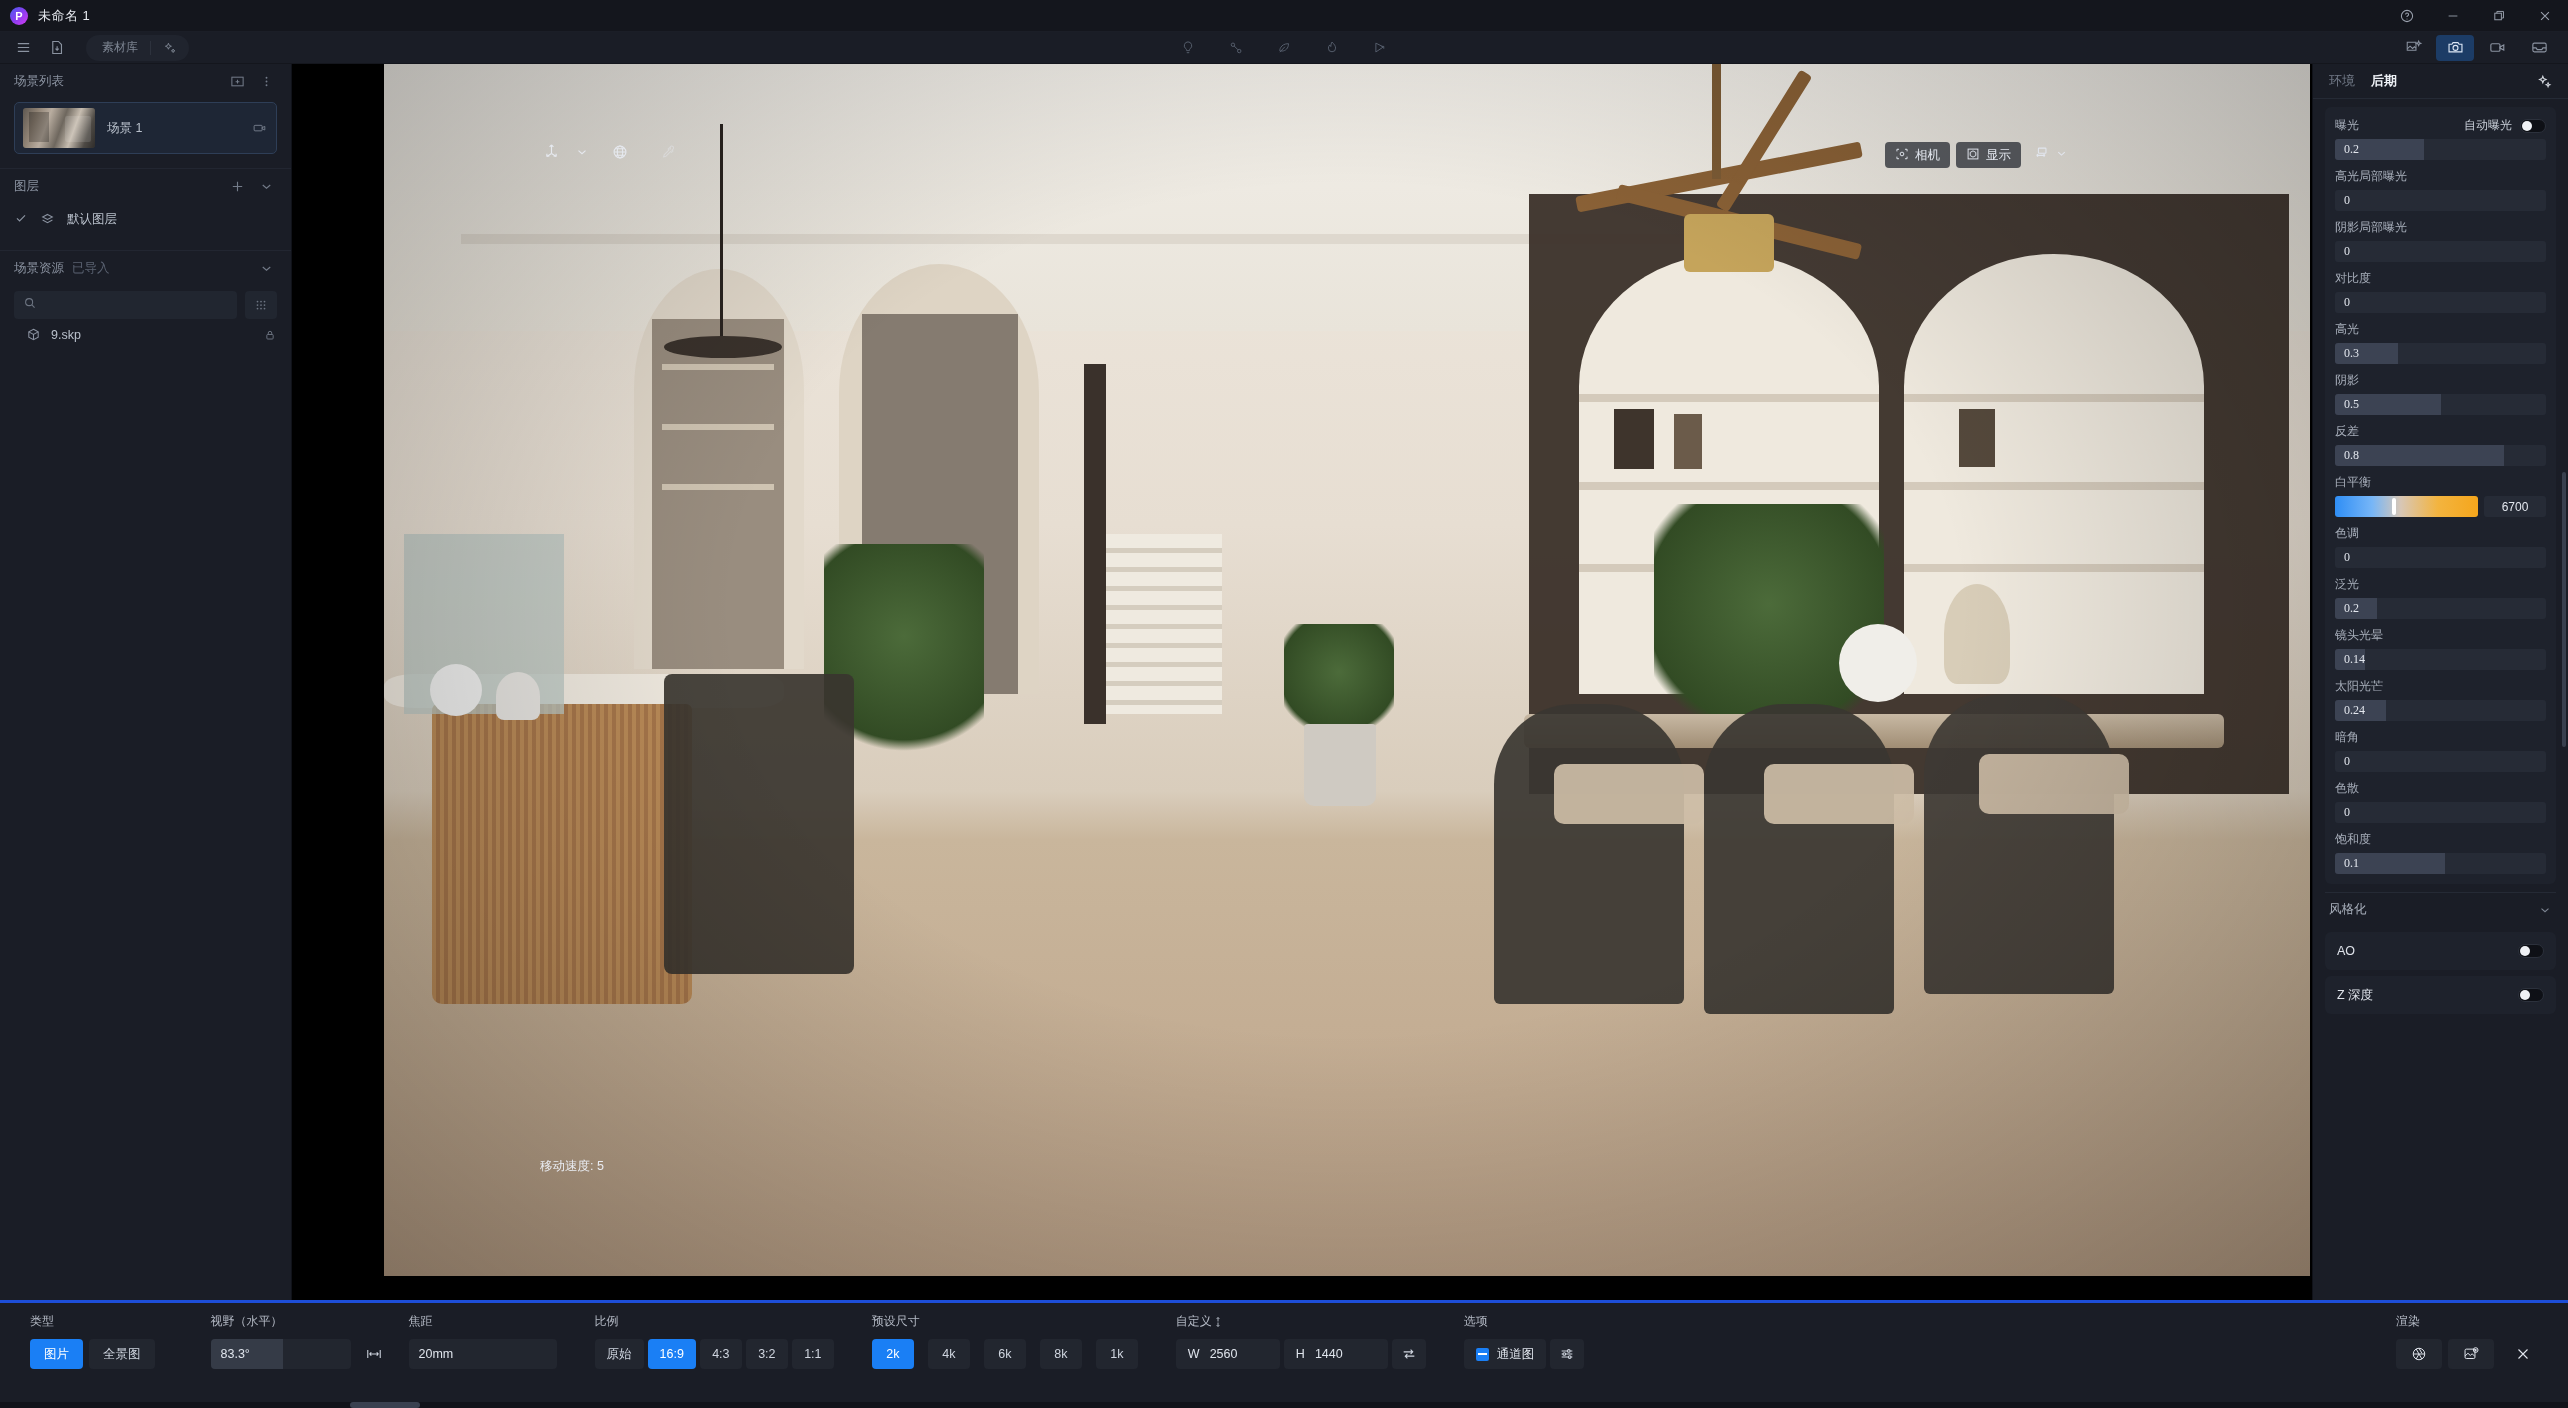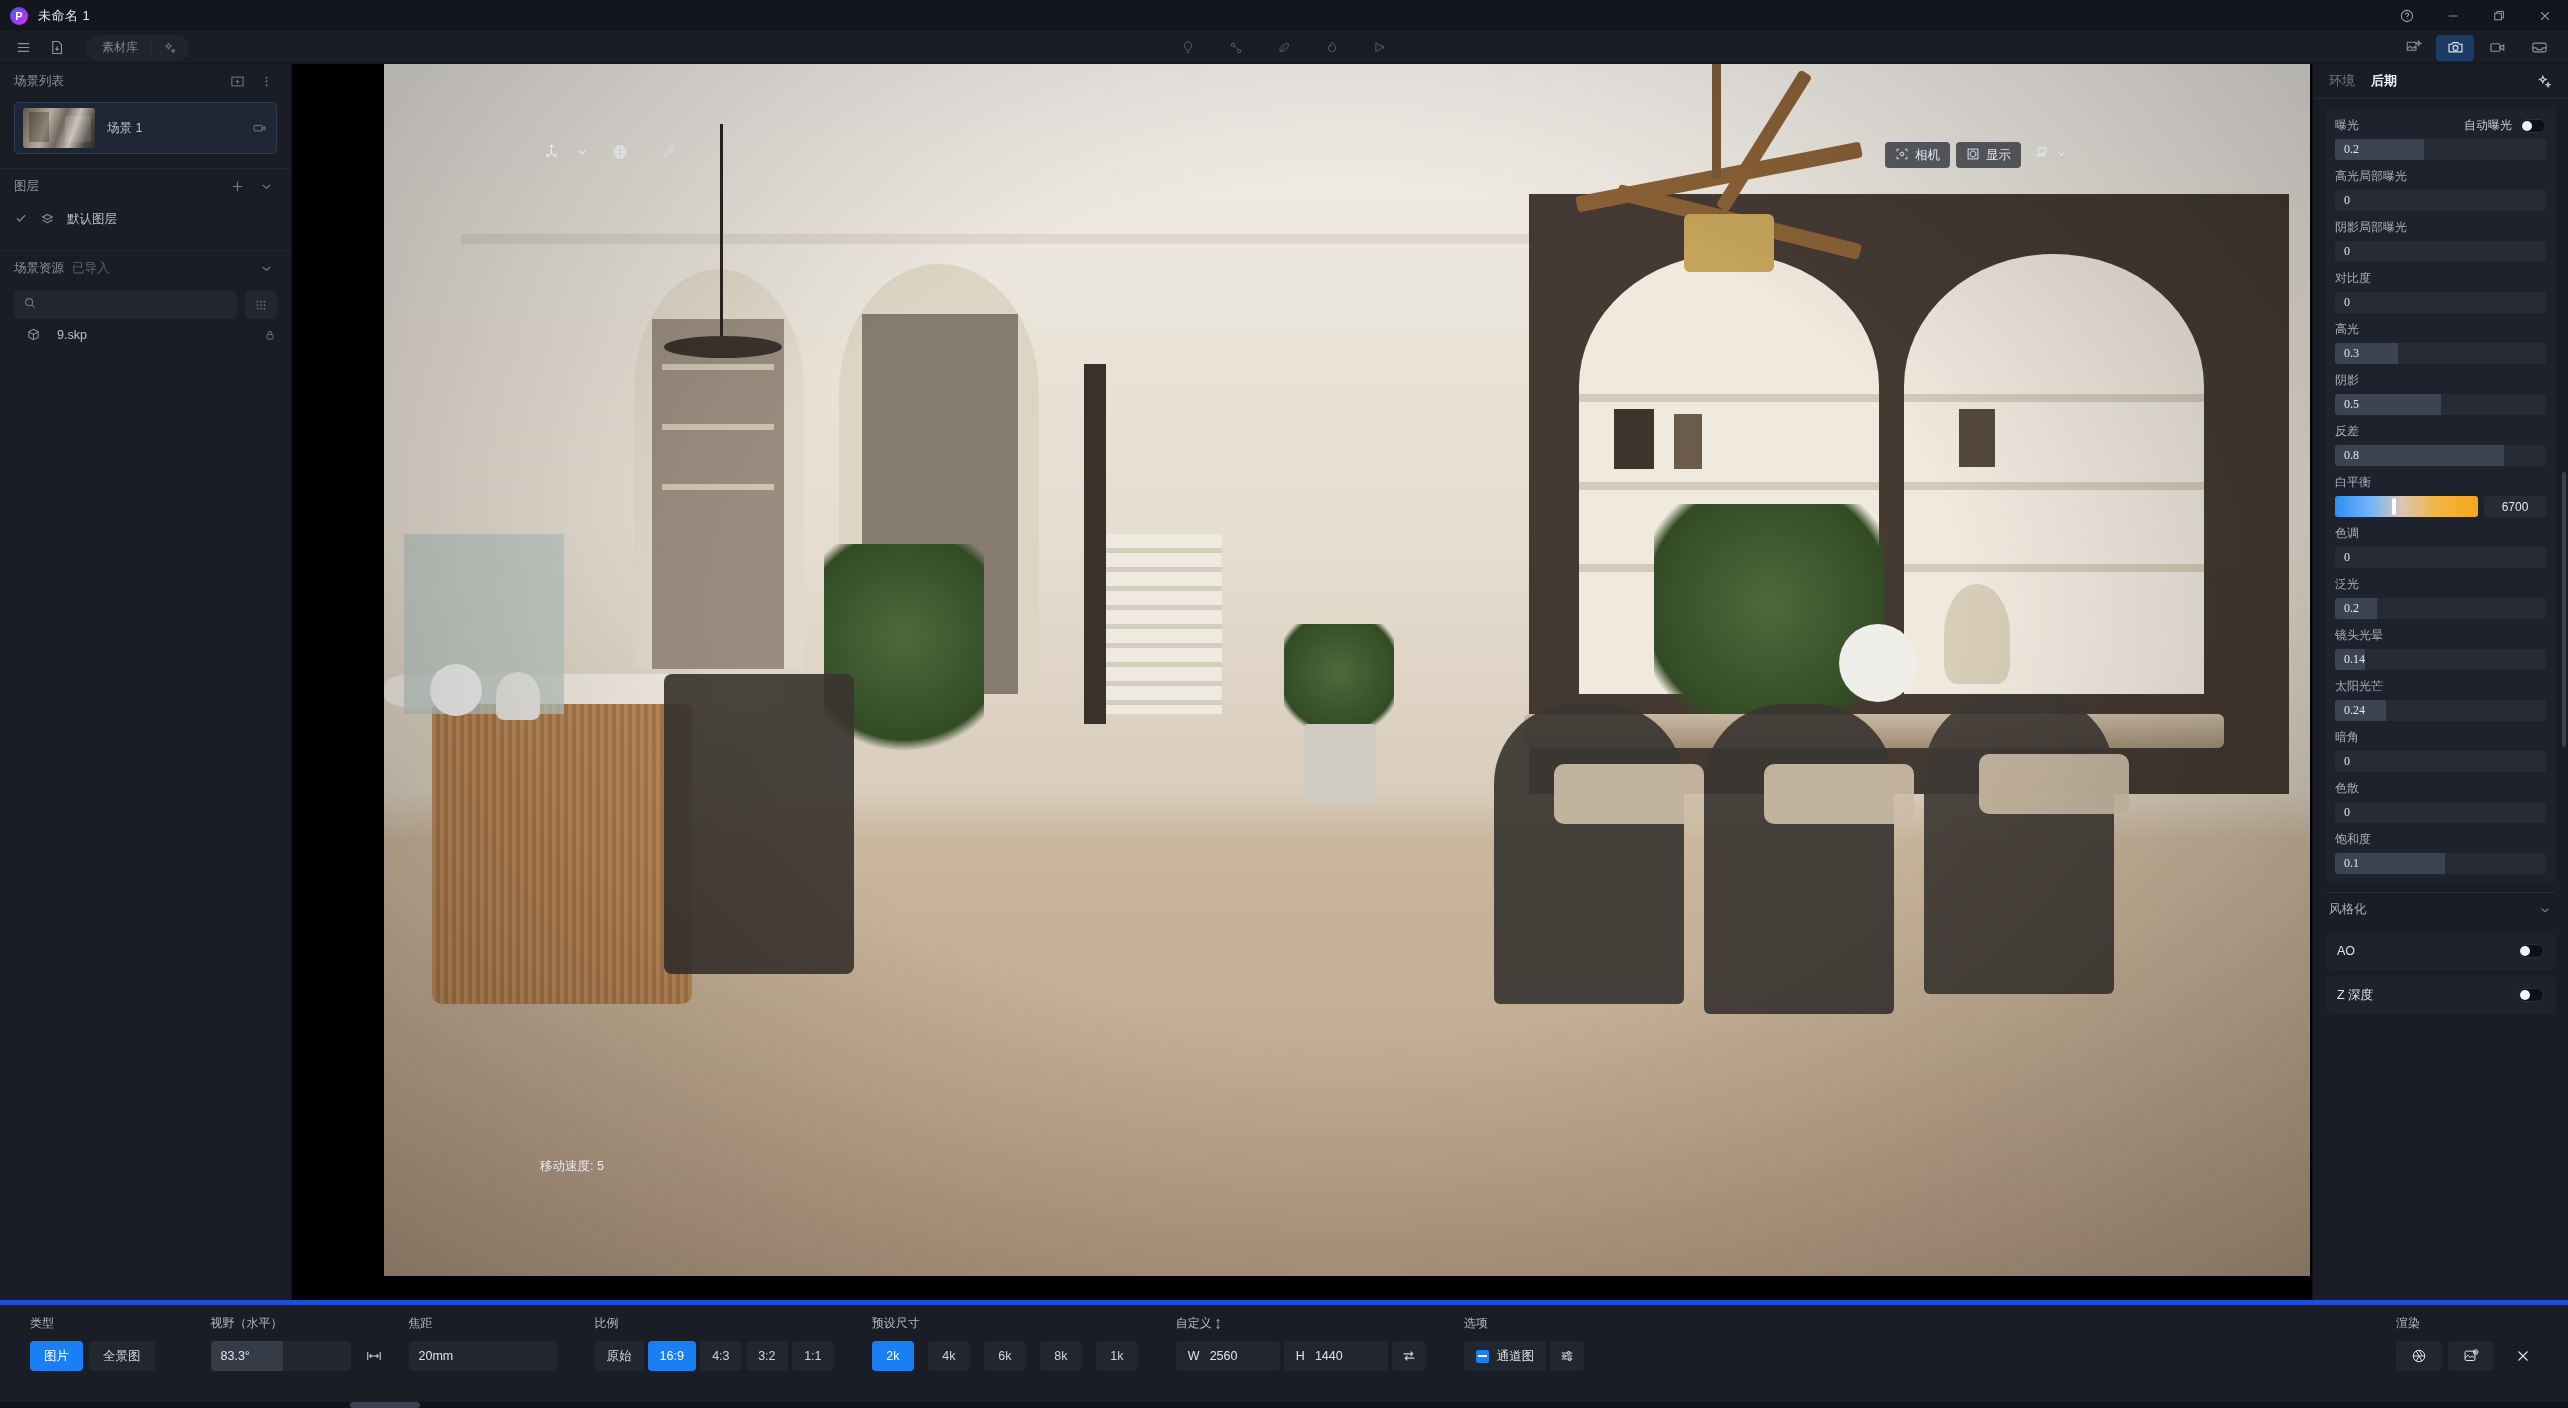"9.skp" .res-item { gap: 16px -> 10px }
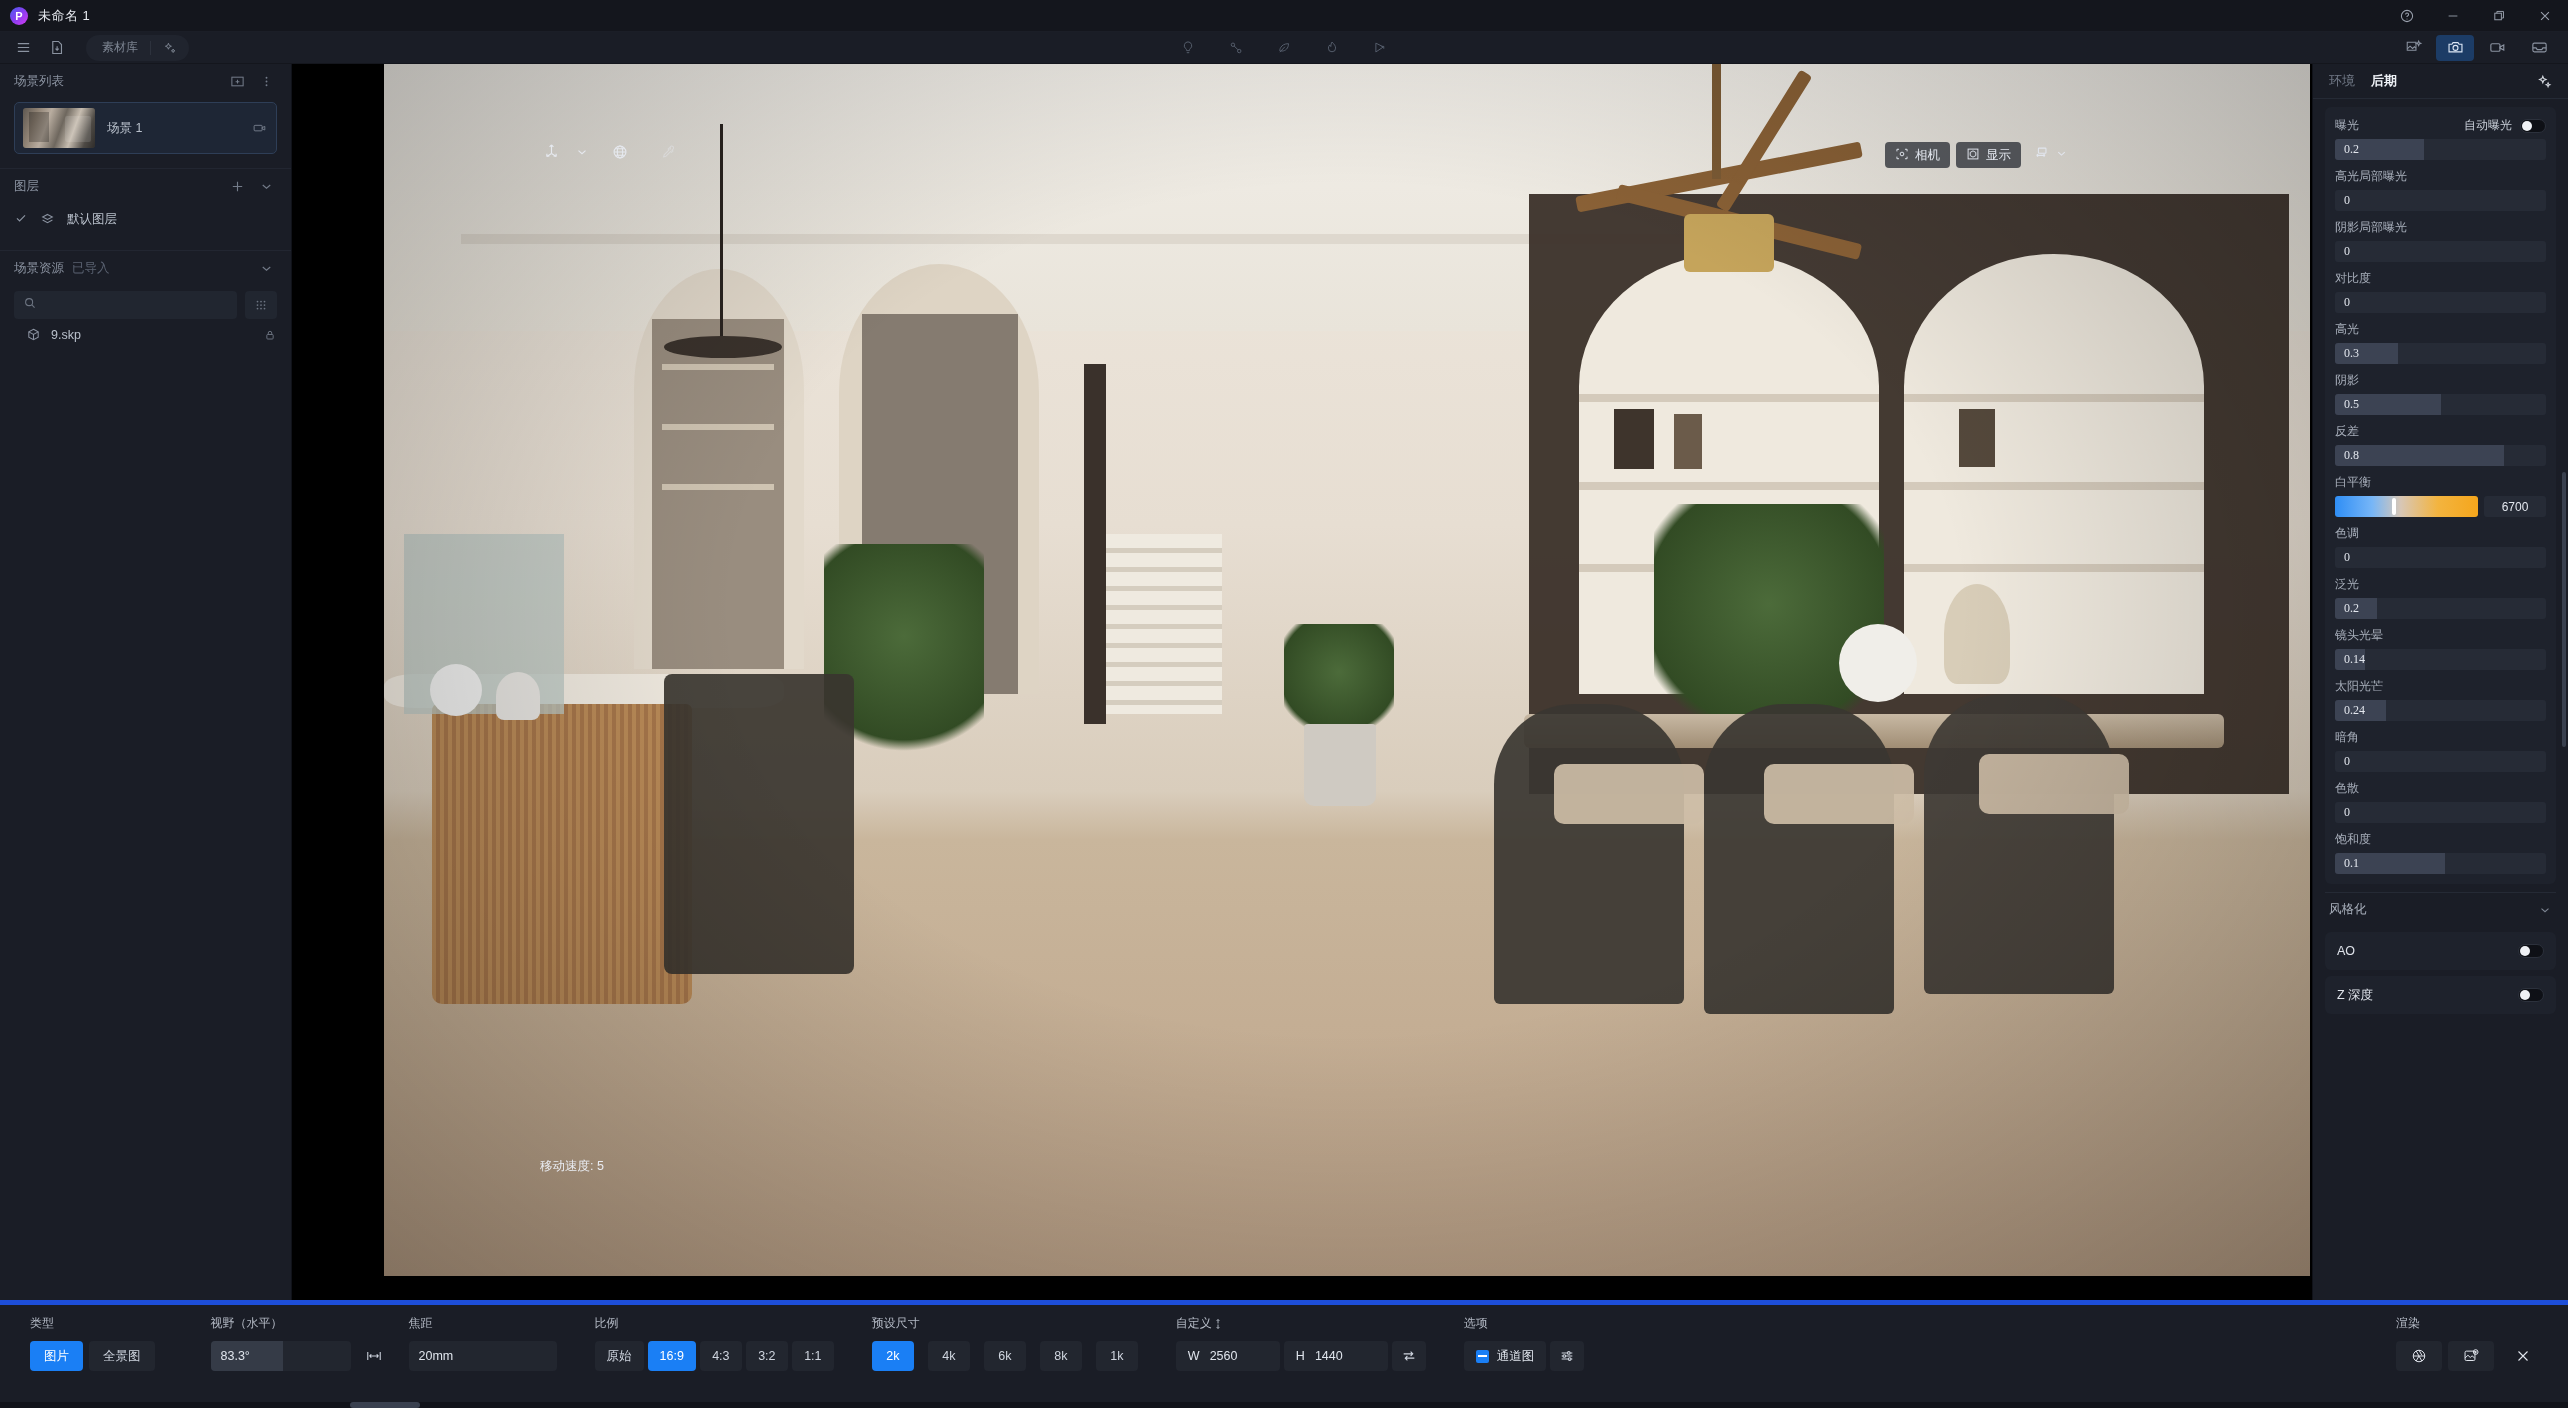"类型" .bottombar { border-top: 5px solid #1d4ed8 -> 3px solid #1d4ed8 }
